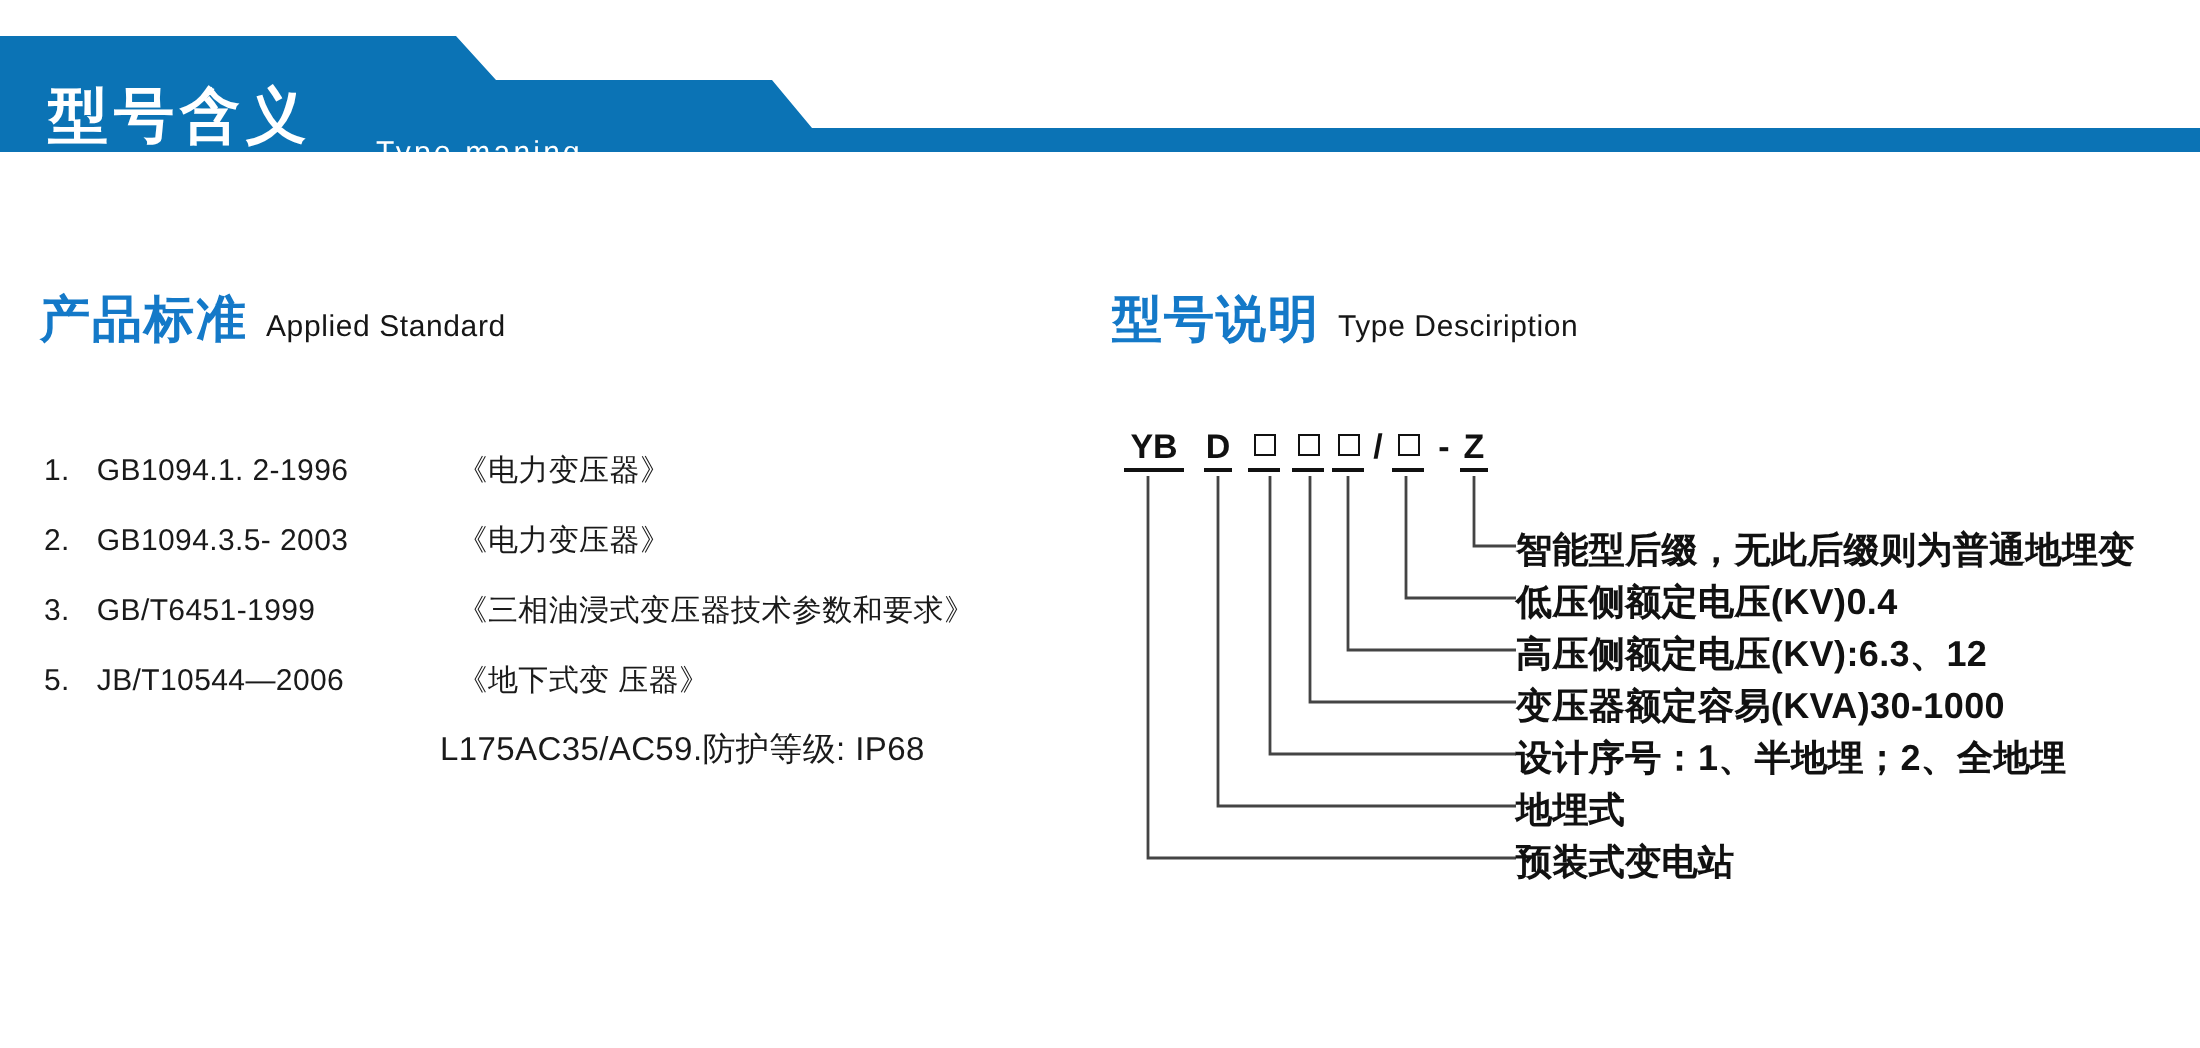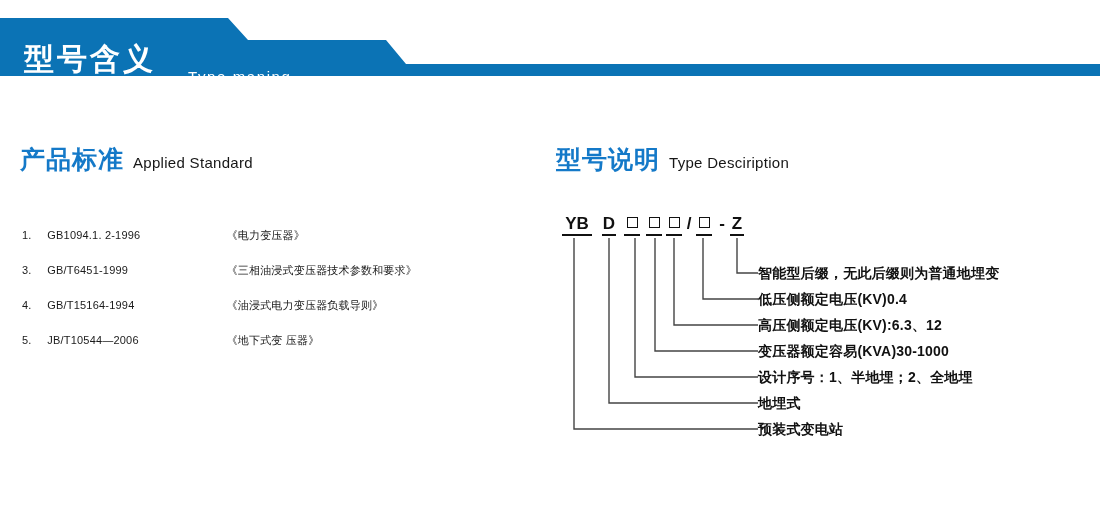"1. GB1094.1. 2-1996 《电力变压器》" .std-item { font-size: 11px -> 15px }
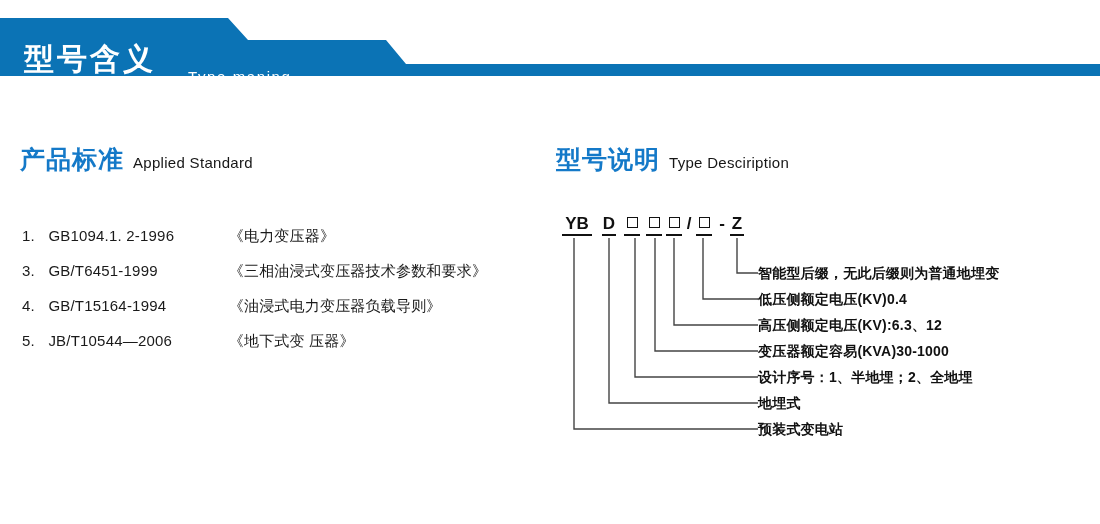"2. GB1094.3.5- 2003 《电力变压器》" div.std-item { html: none -> <div> <span>2.</span> <span>GB1094.3.5- 2003</span> <span>《电力变压器》</span> </div> }
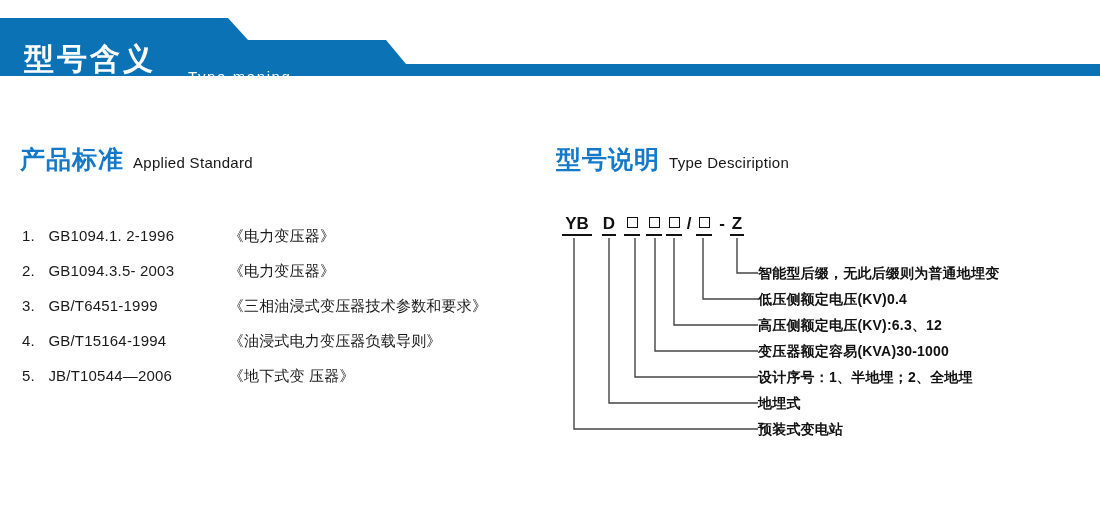"智能型后缀，无此后缀则为普通地埋变" .label-line { font-size: 14px -> 18px }
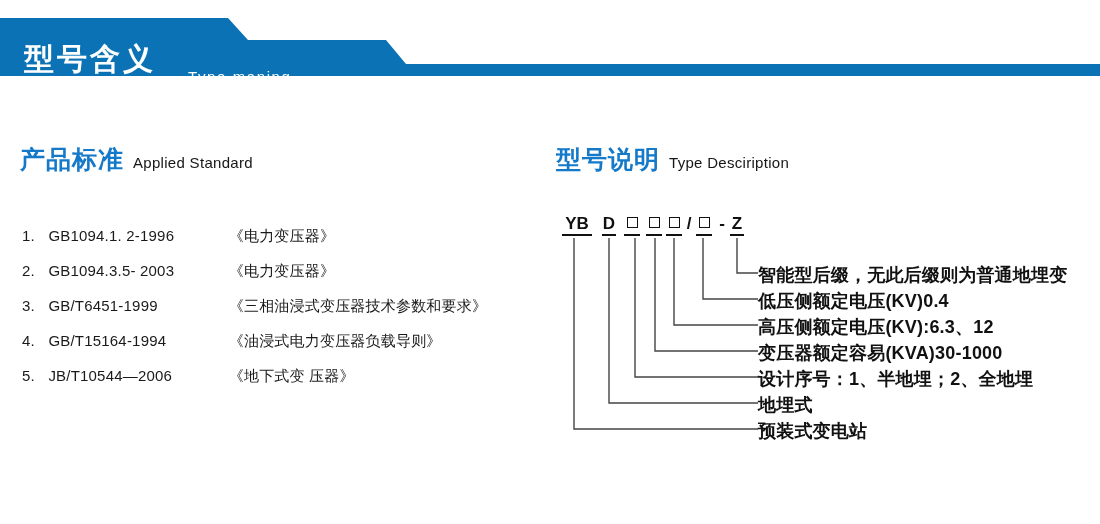"4. GB/T15164-1994 《油浸式电力变压器负载导则》" div.std-item { html: <div> <span>4.</span> <span>GB/T15164-1994</span> <span>《油浸式电力变压器负载导则》</span> </div> -> none }
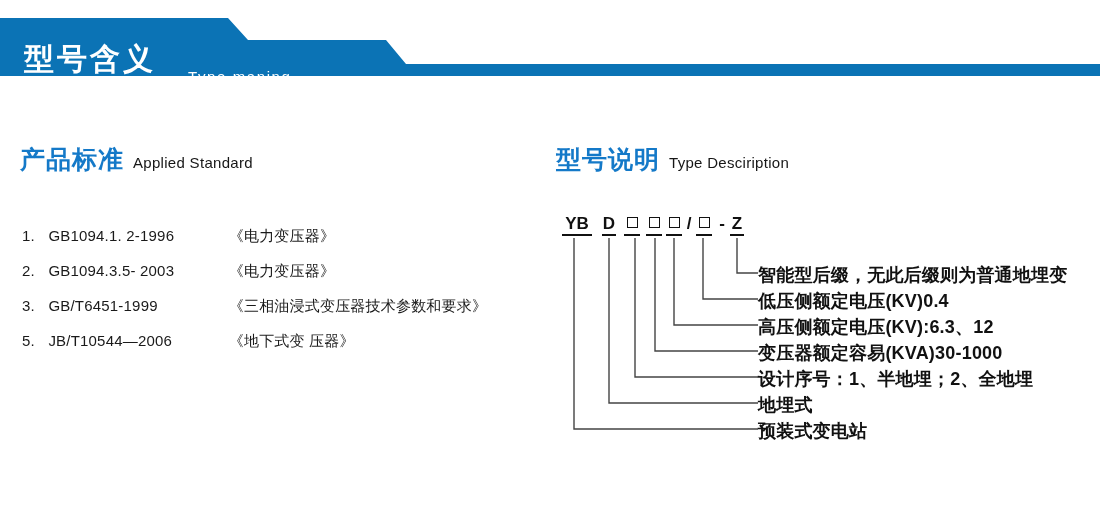"L175AC35/AC59.防护等级: IP68" div.std-cont { html: none -> <div>L175AC35/AC59.防护等级: IP68</div> }
